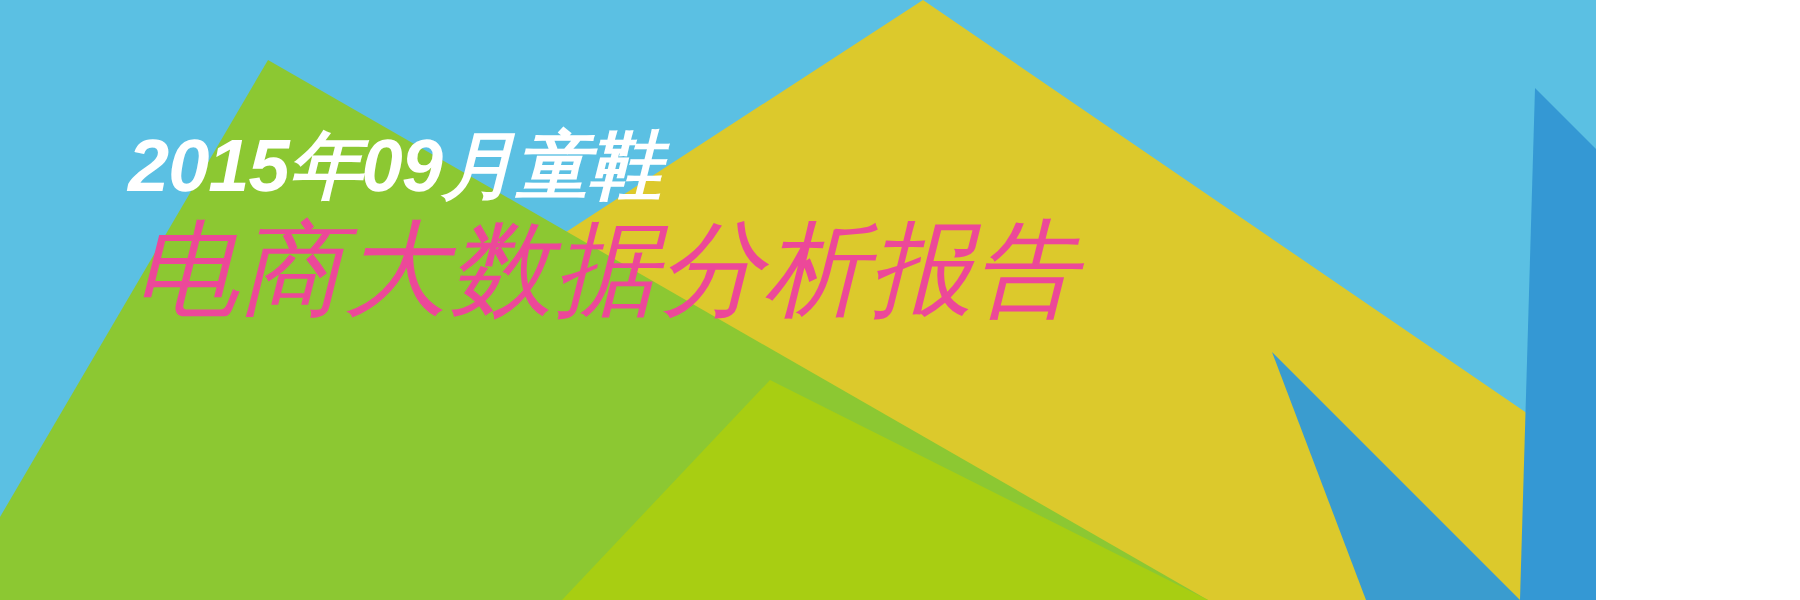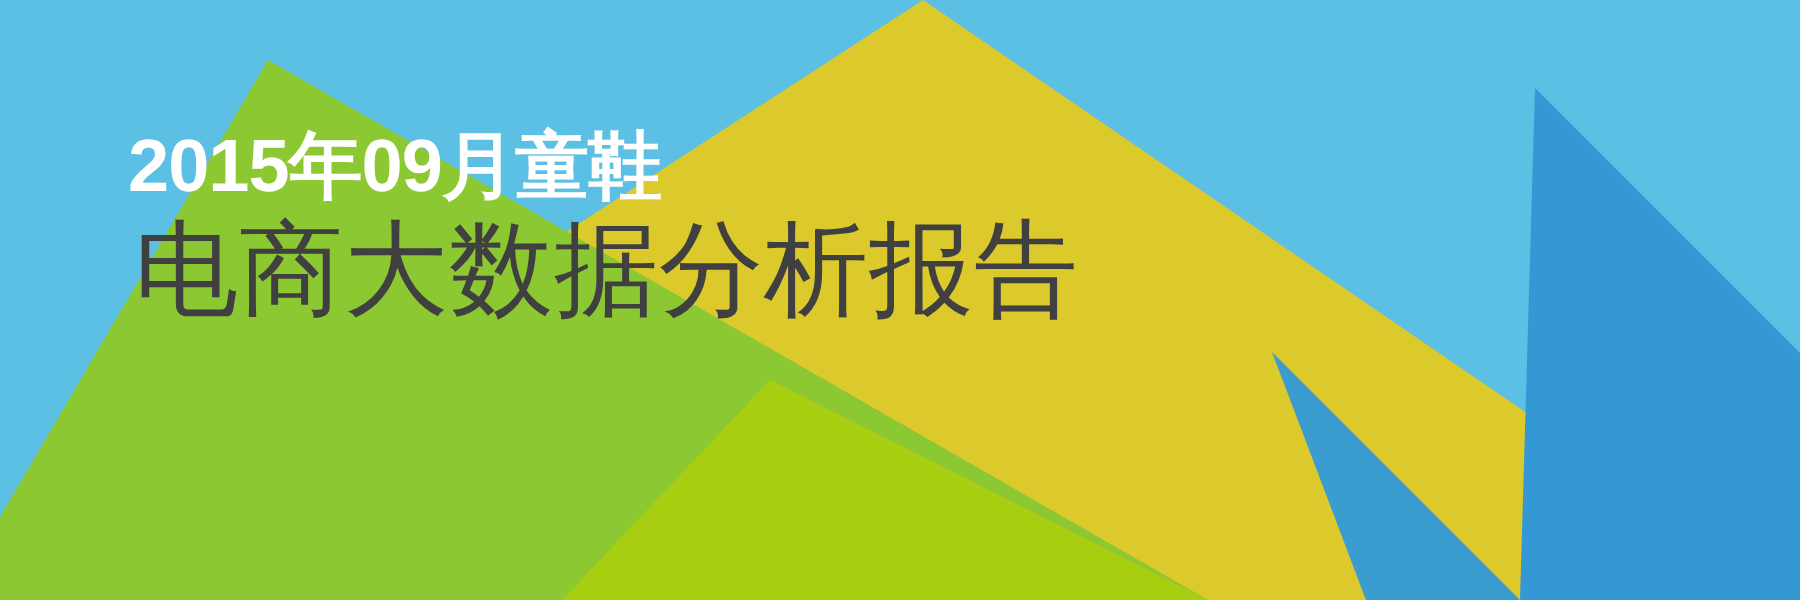"2015年09月童鞋" div { font-style: none -> italic; width: 1800px -> 1596px }
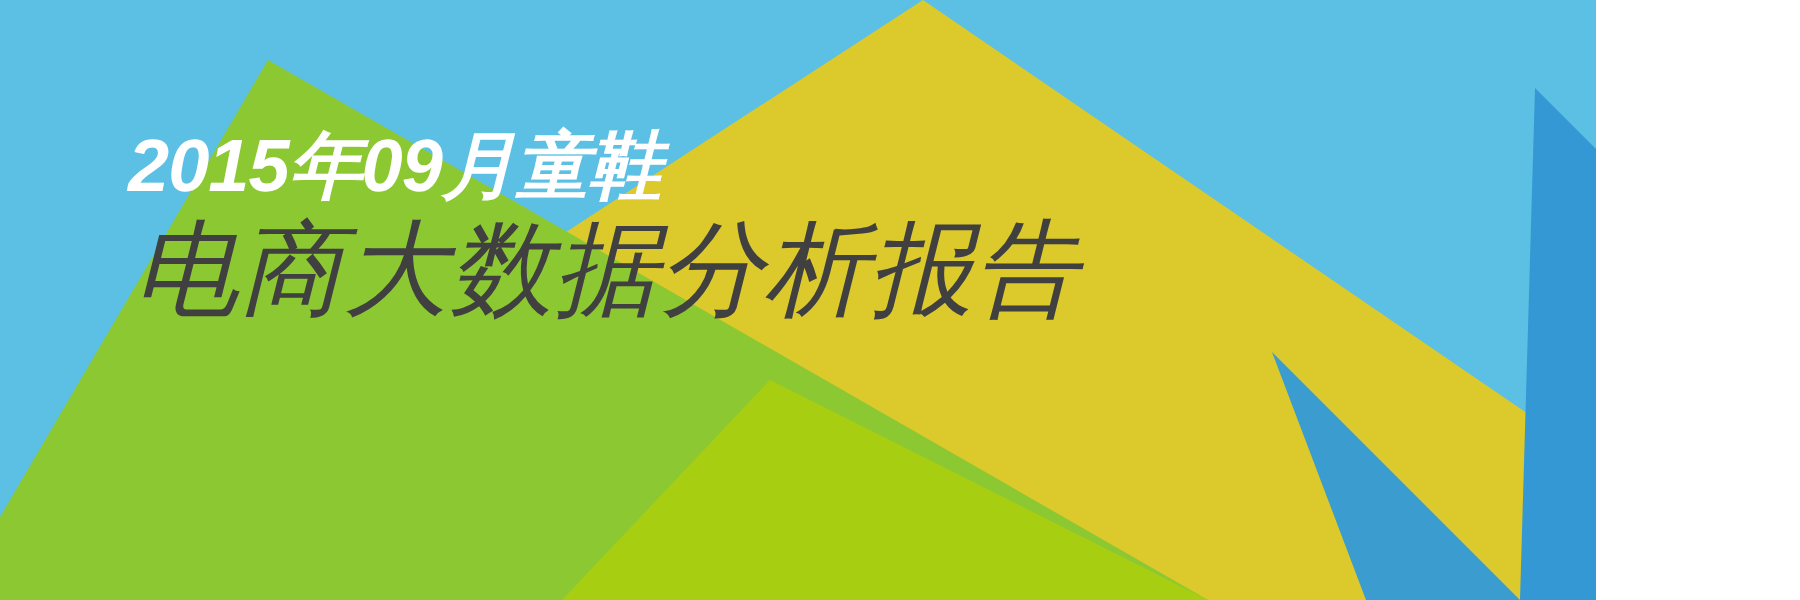"电商大数据分析报告" #title-line-2 { color: #404040 -> #ec4899 }
